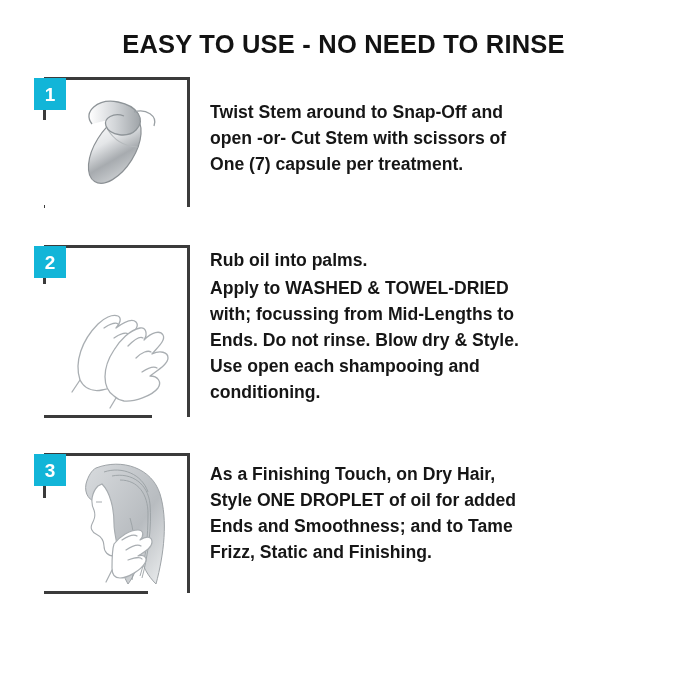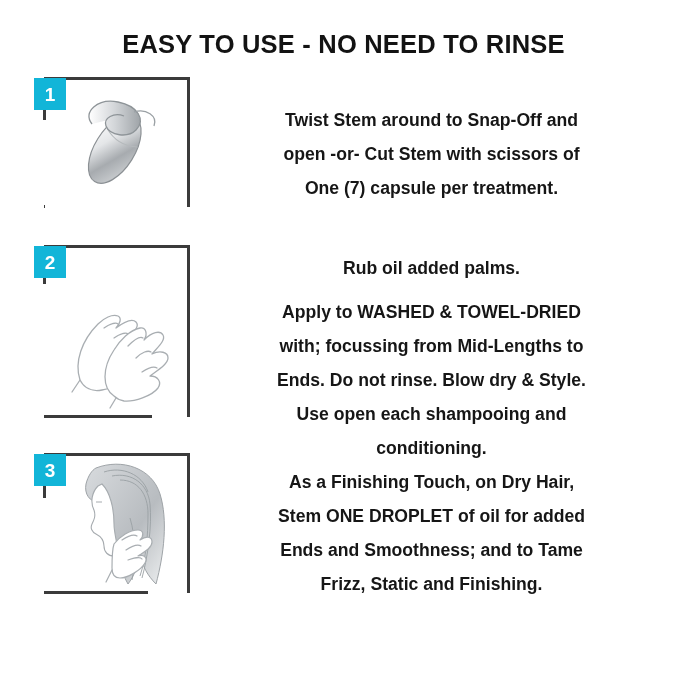"Twist Stem around to Snap-Off" .step-text p { margin: 8px -> 0; text-align: center -> none }
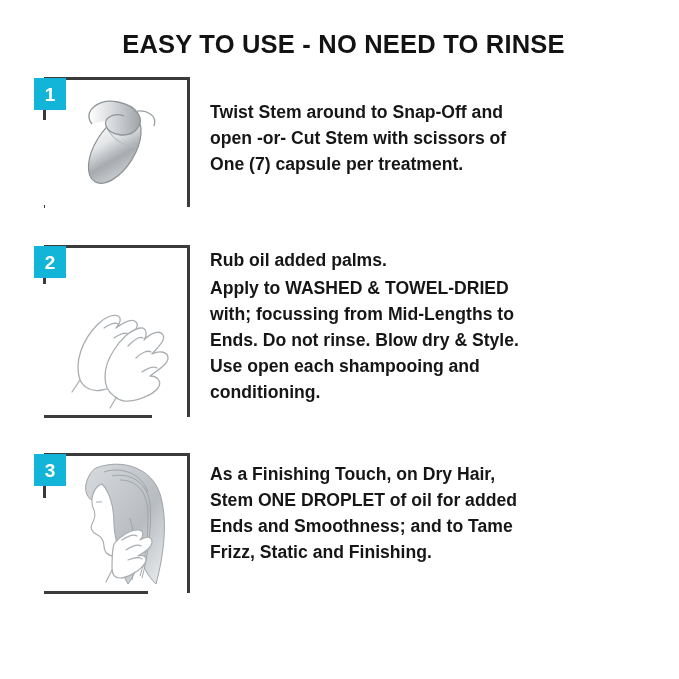"Rub oil added palms." p { text: added -> into }
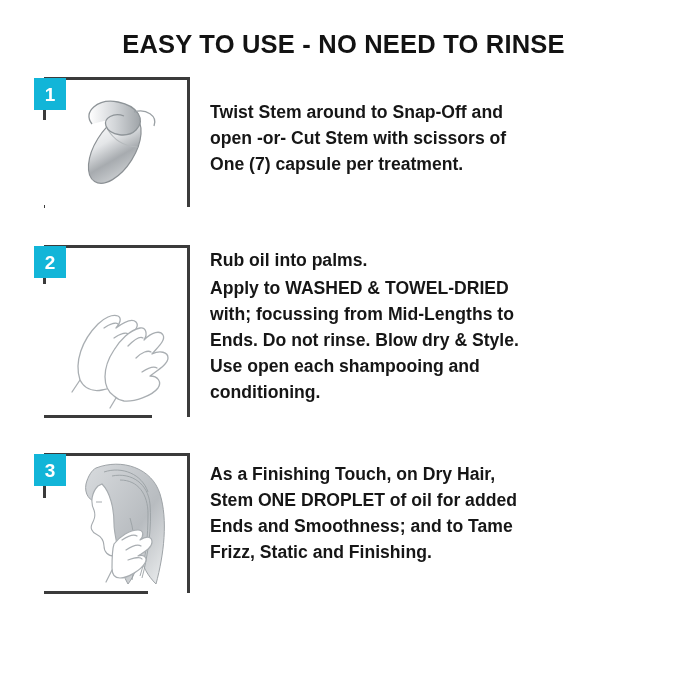"Stem ONE DROPLET of oil" p { text: Stem -> Style }
